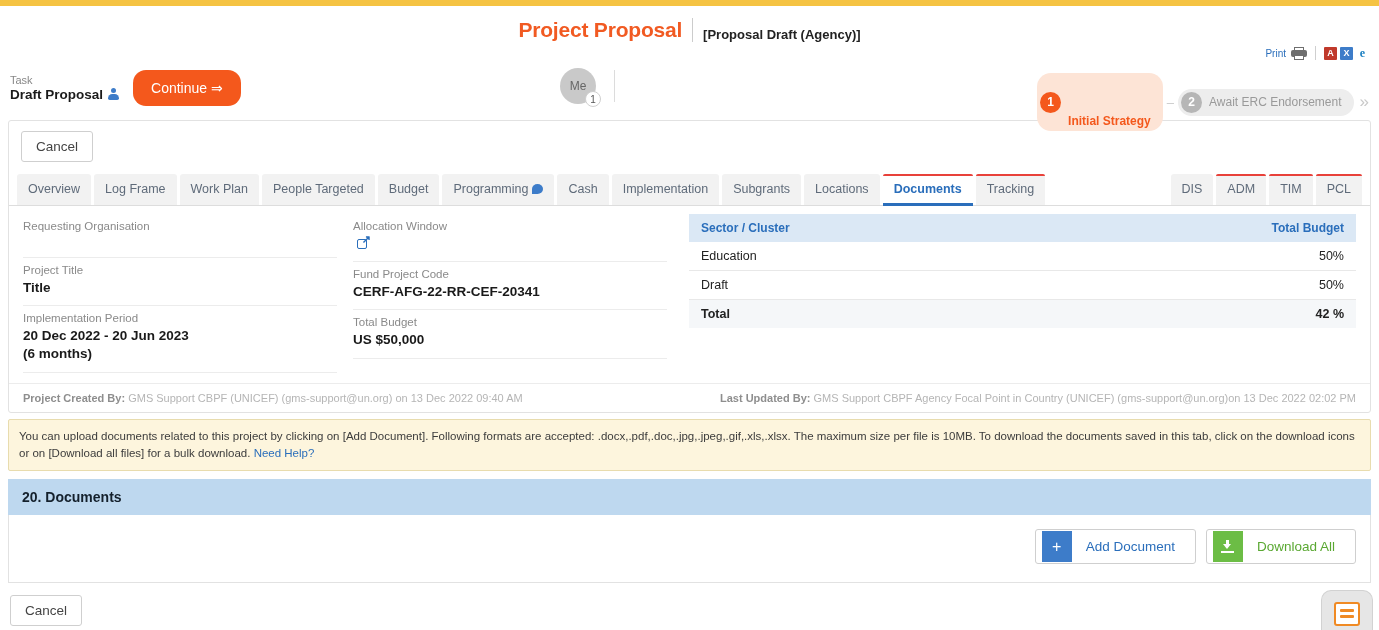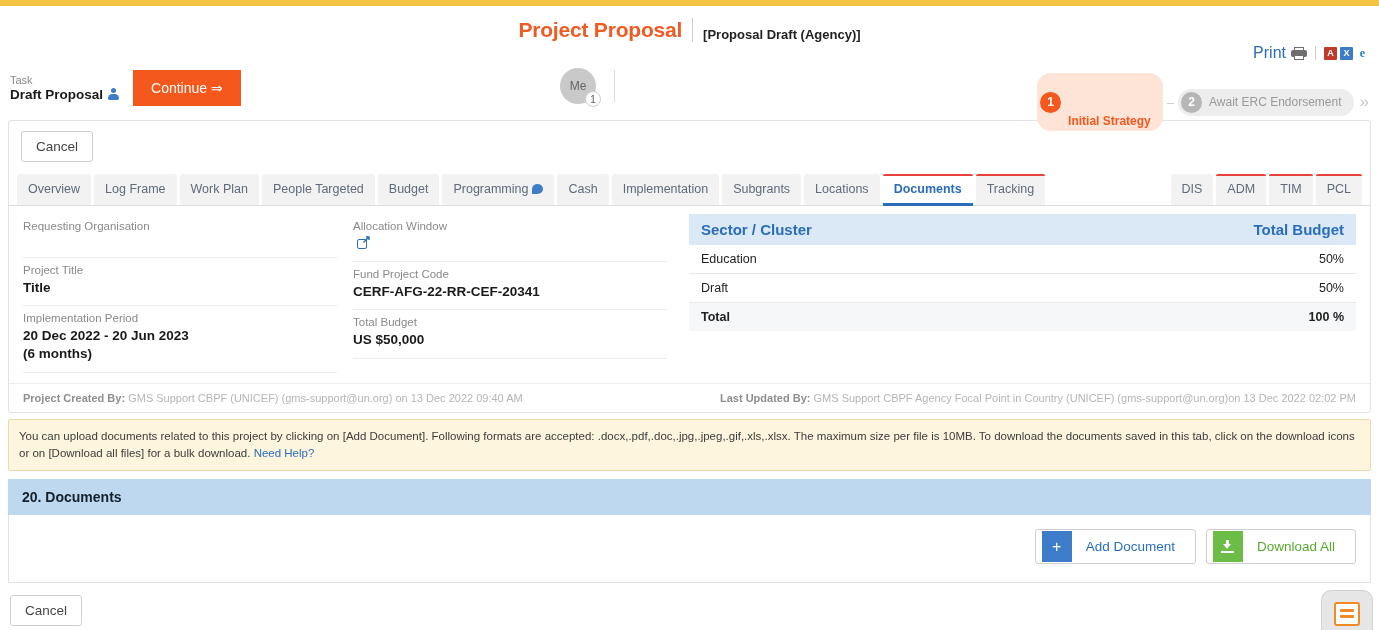"Print" .print-link { font-size: 16px -> 10px }
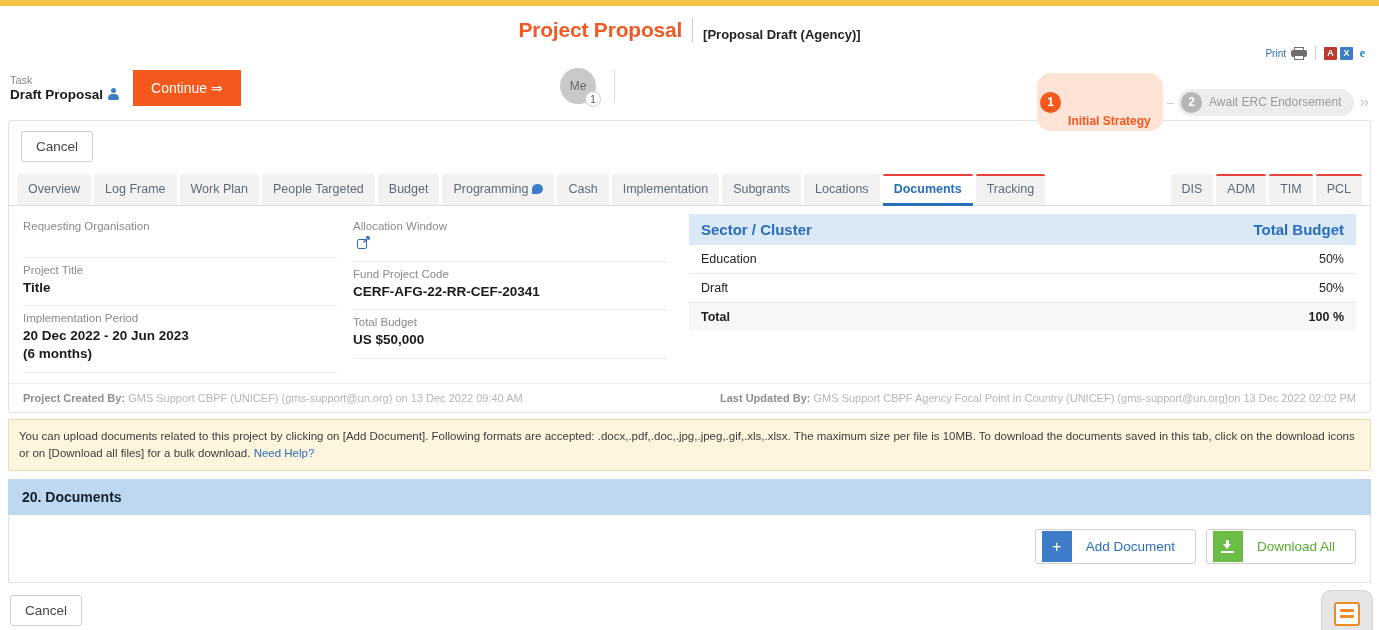"Continue ⇒" .btn-continue { border-radius: 0 -> 13px }
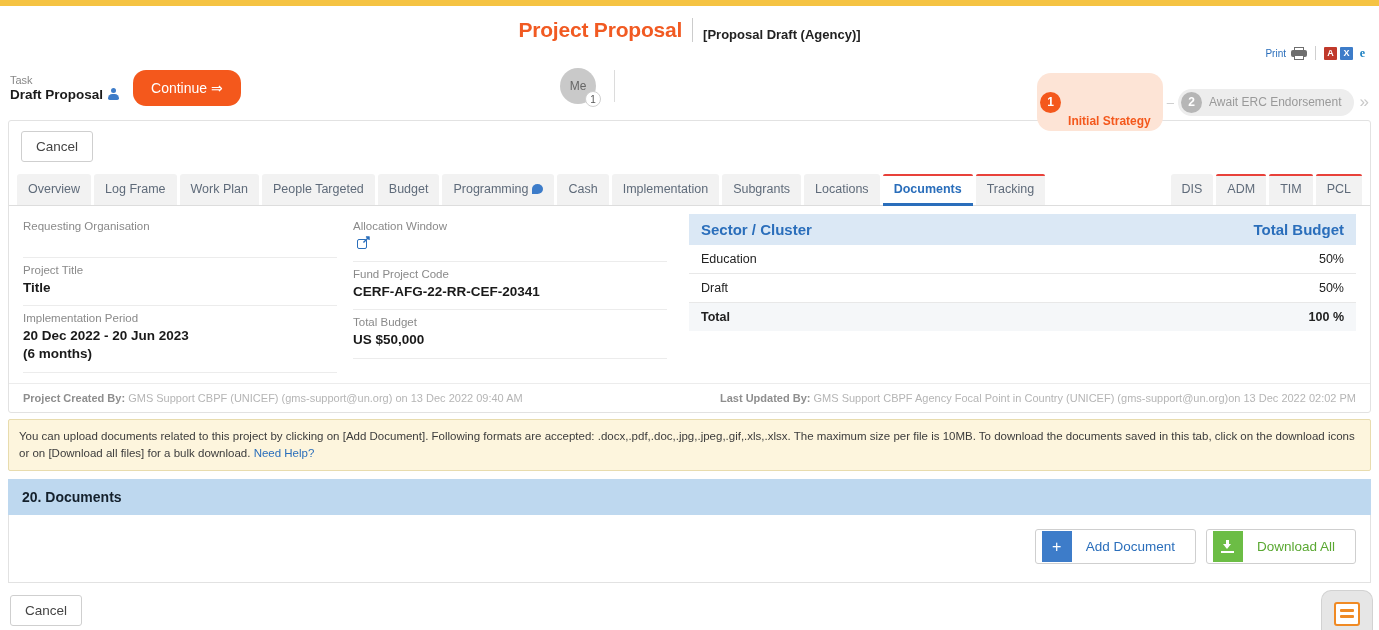"Sector / Cluster" table.sector th { font-size: 15px -> 12px }
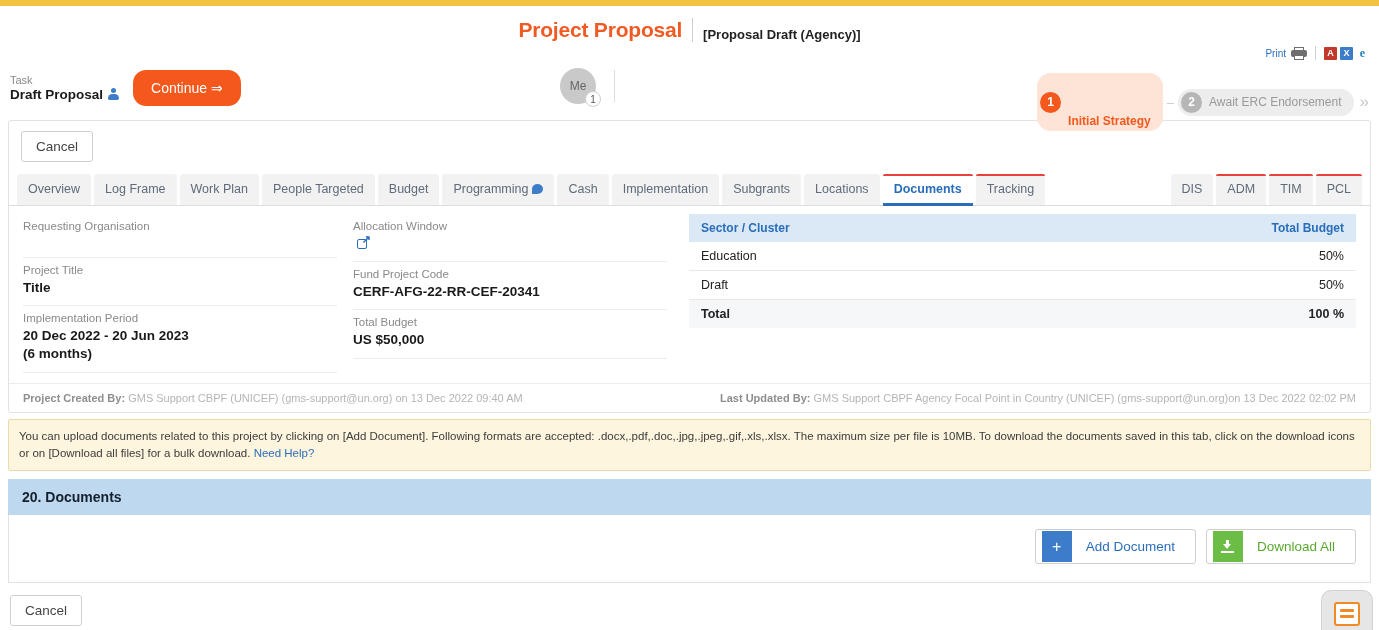"100 %" td.right { text: 100 -> 42 }
